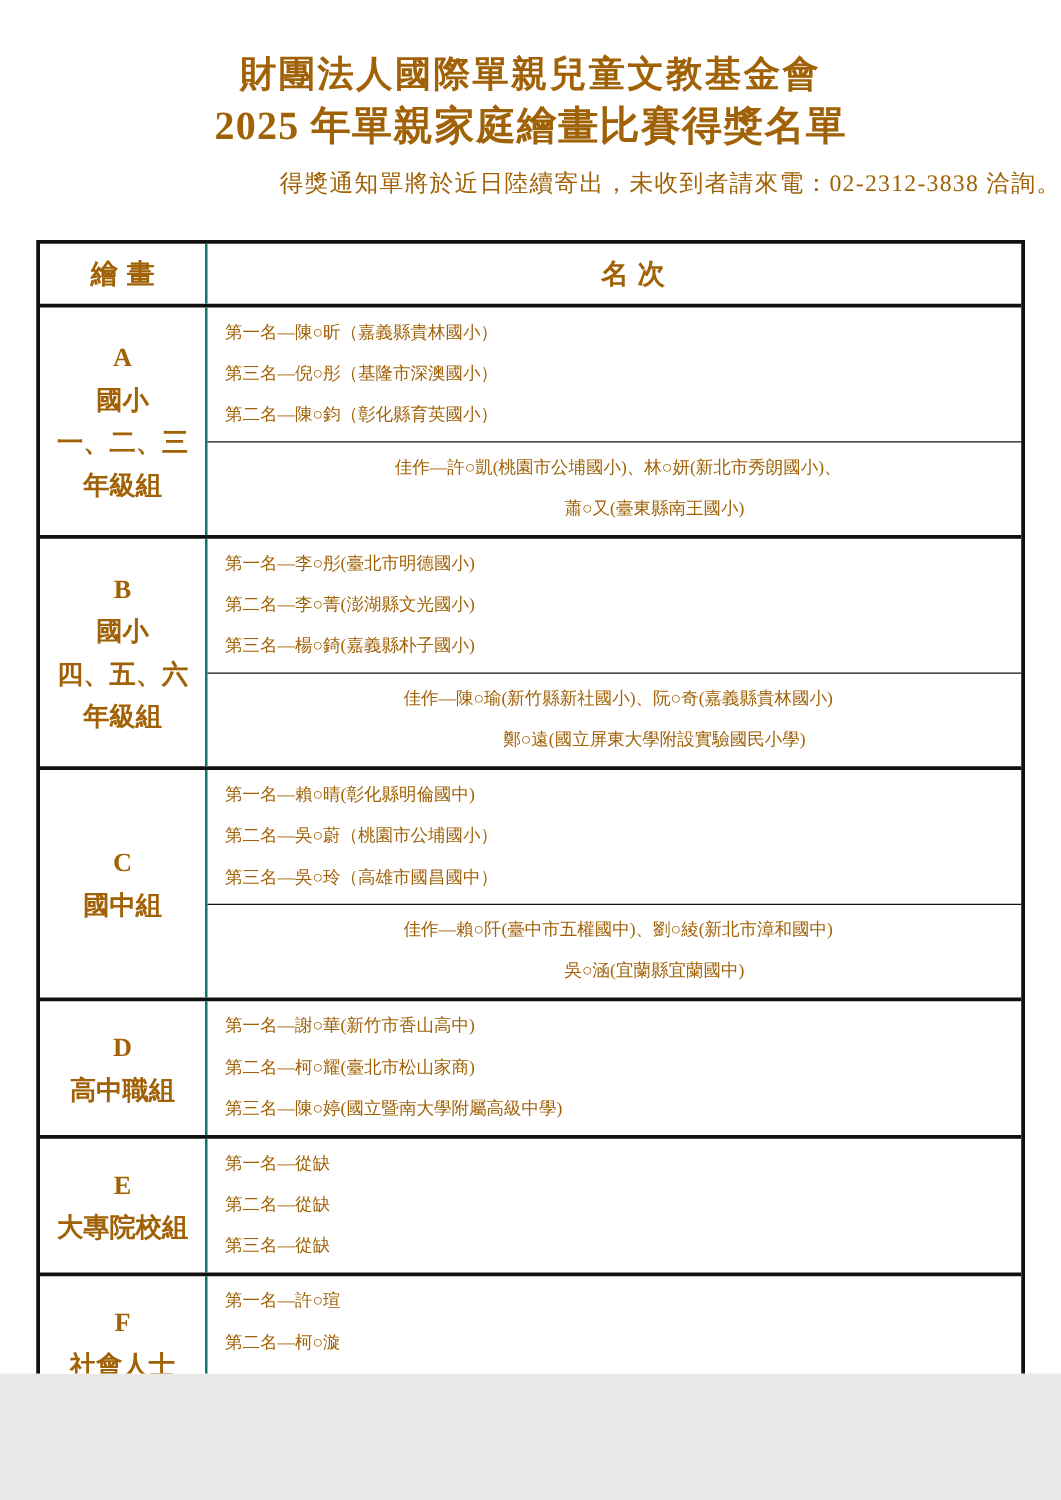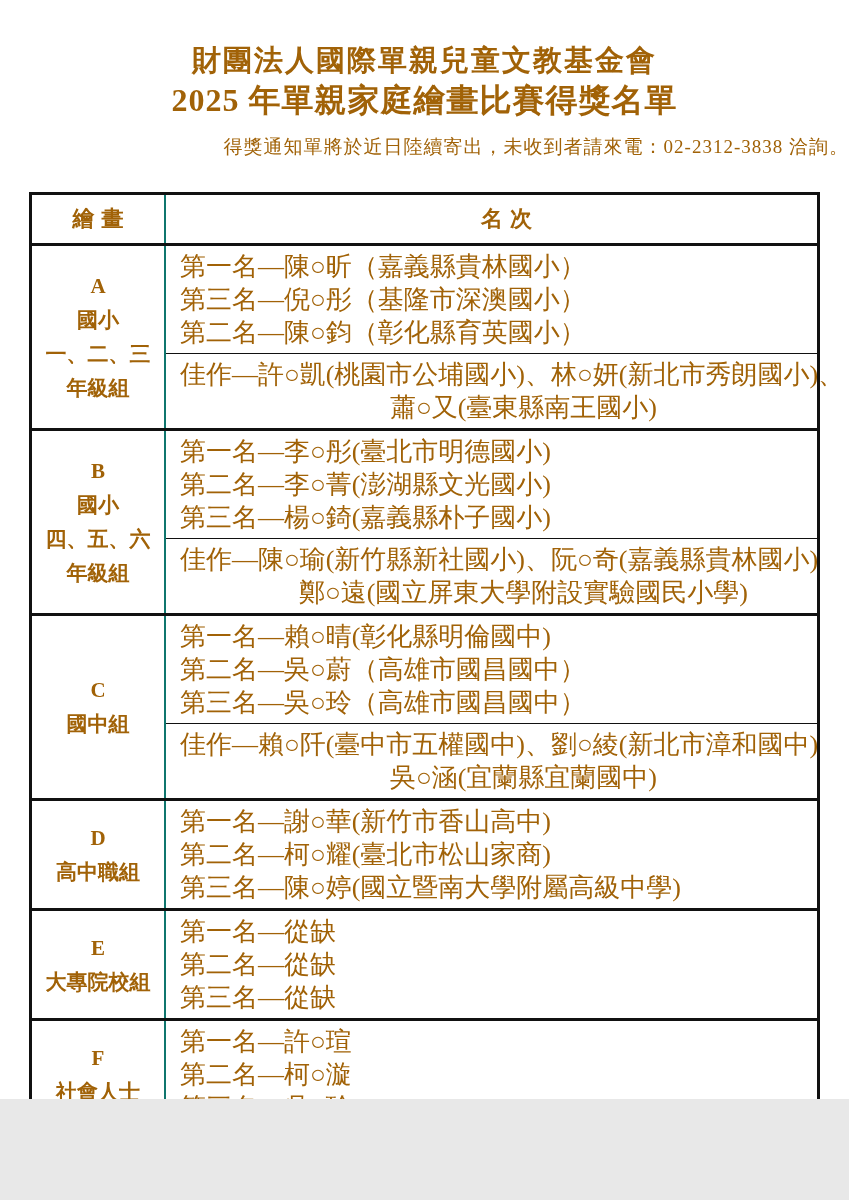"第一名—陳○昕（嘉義縣貴林國小）" .line { font-size: 26px -> 14px }
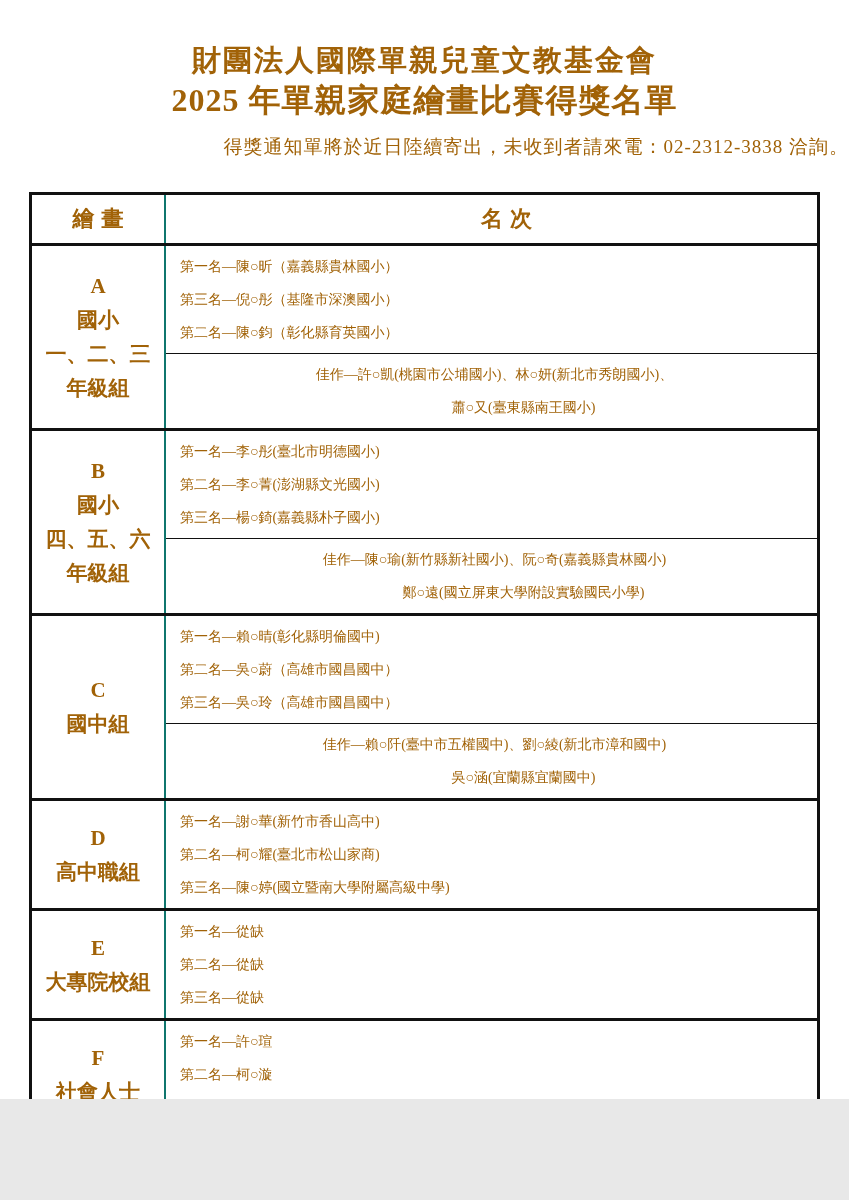"第二名—吳○蔚（高雄市國昌國中）" div.line { text: 高雄市國昌國中 -> 桃園市公埔國小 }
